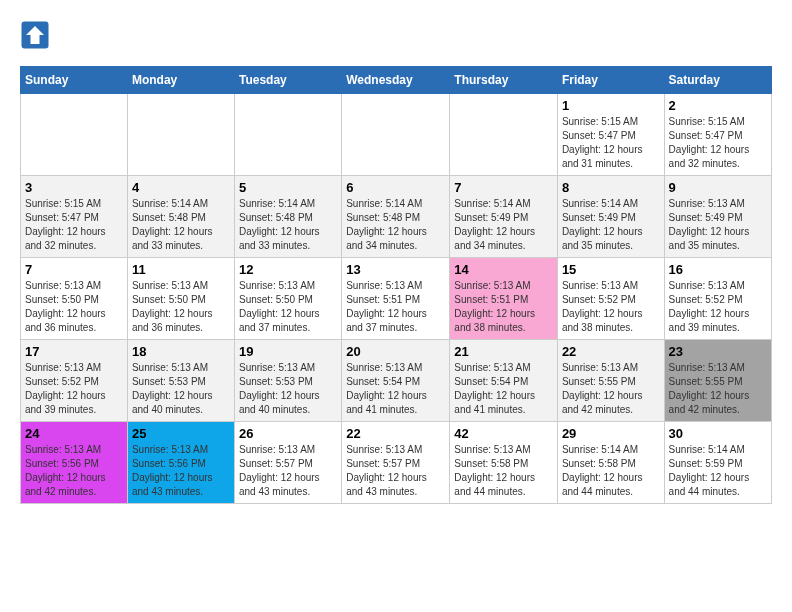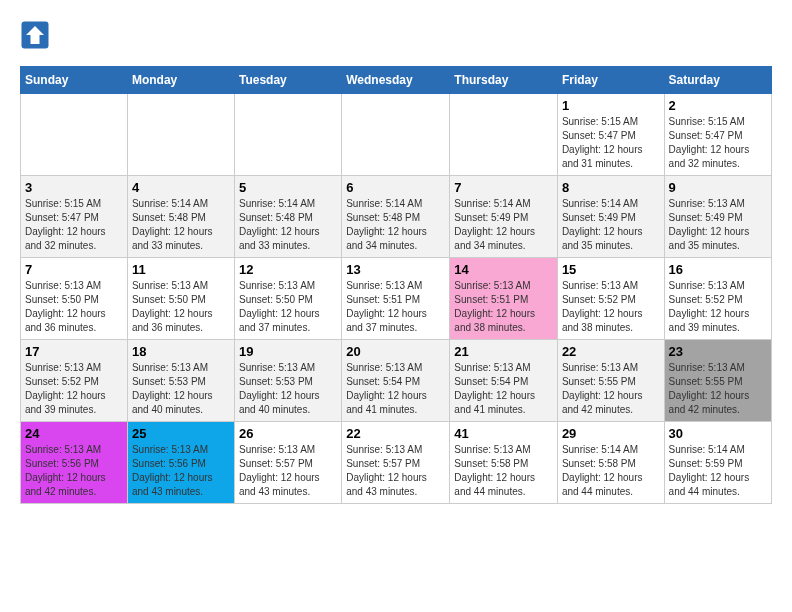"41" div.day-number { text: 41 -> 42 }
